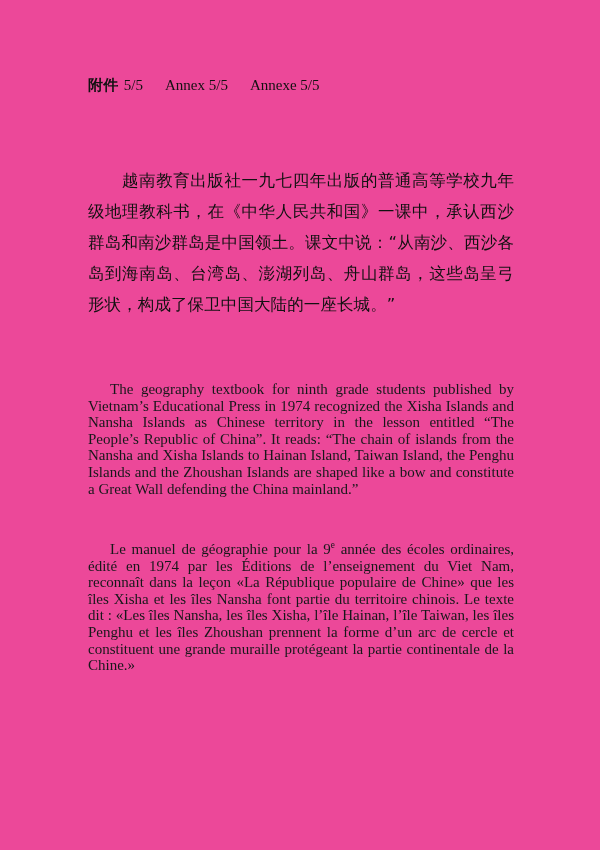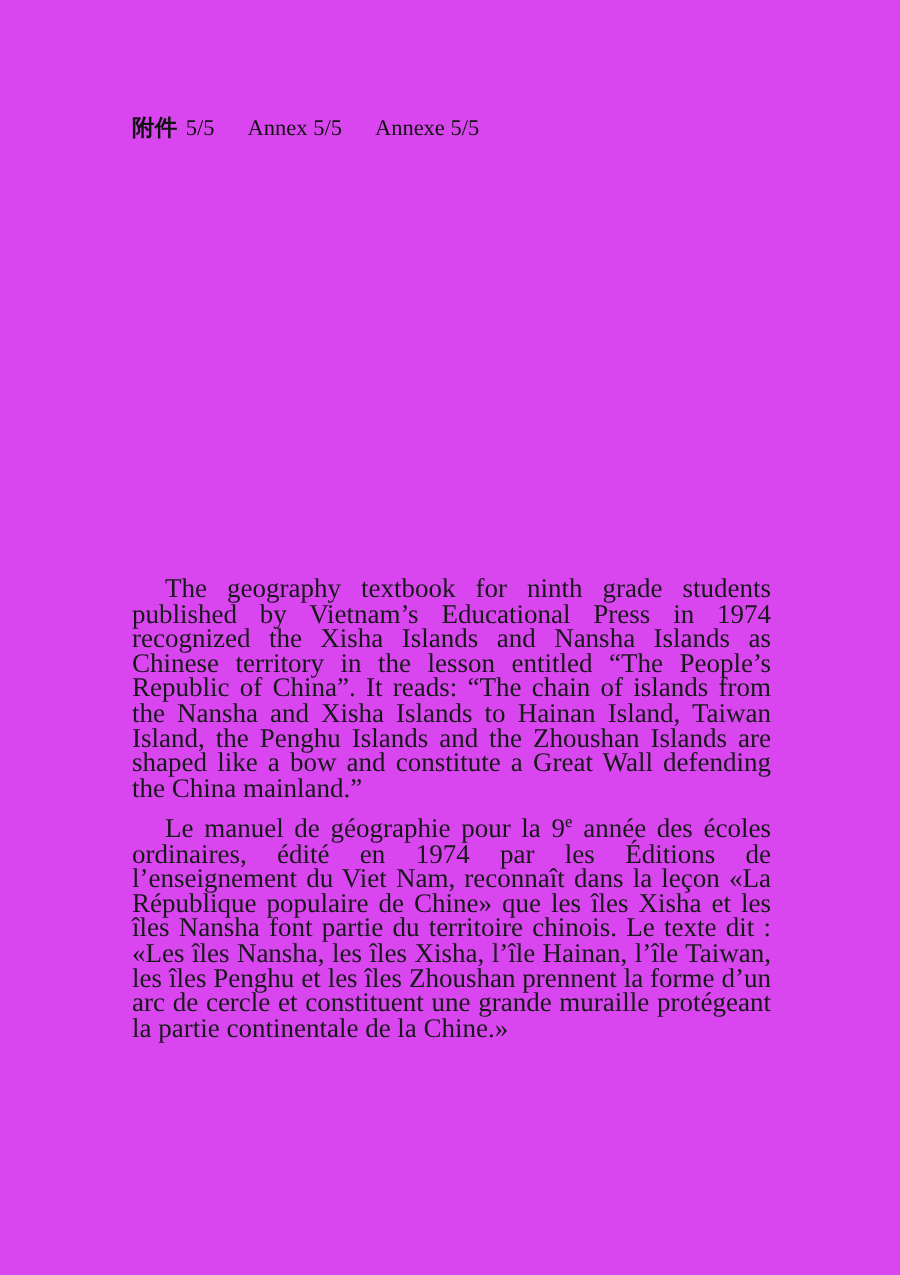"附件 5/5 Annex 5/5 Annexe" .page { background: #d946ef -> #ec4899 }
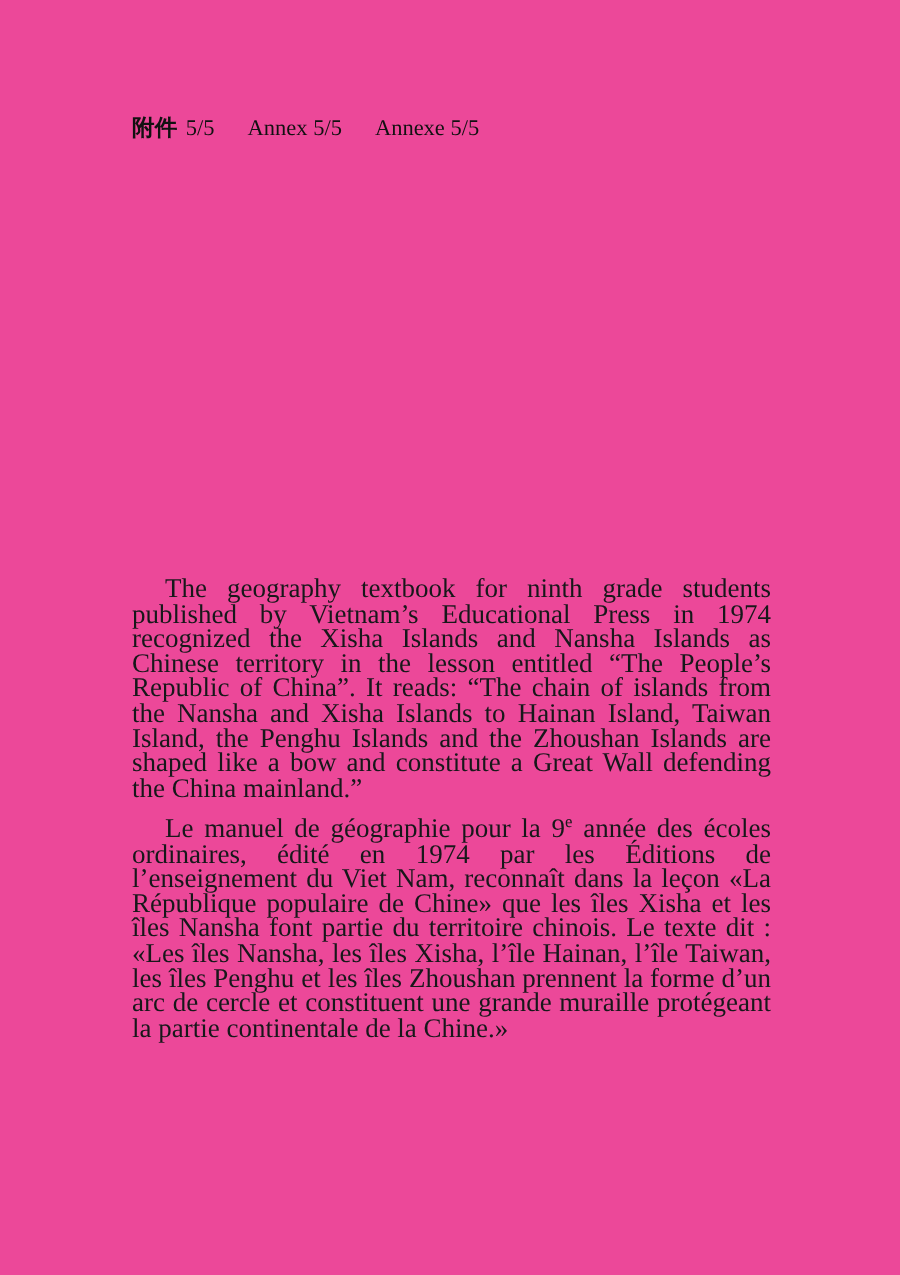"越南教育出版社一九七四年出版的普通高等学校九年级地理教科书，在《中华人民共和国》" p.block { html: none -> <p>越南教育出版社一九七四年出版的普通高等学校九年级地理教科书，在《中华人民共和国》一课中，承认西沙群岛和南沙群岛是中国领土。课文中说：“从南沙、西沙各岛到海南岛、台湾岛、澎湖列岛、舟山群岛，这些岛呈弓形状，构成了保卫中国大陆的一座长城。”</p> }
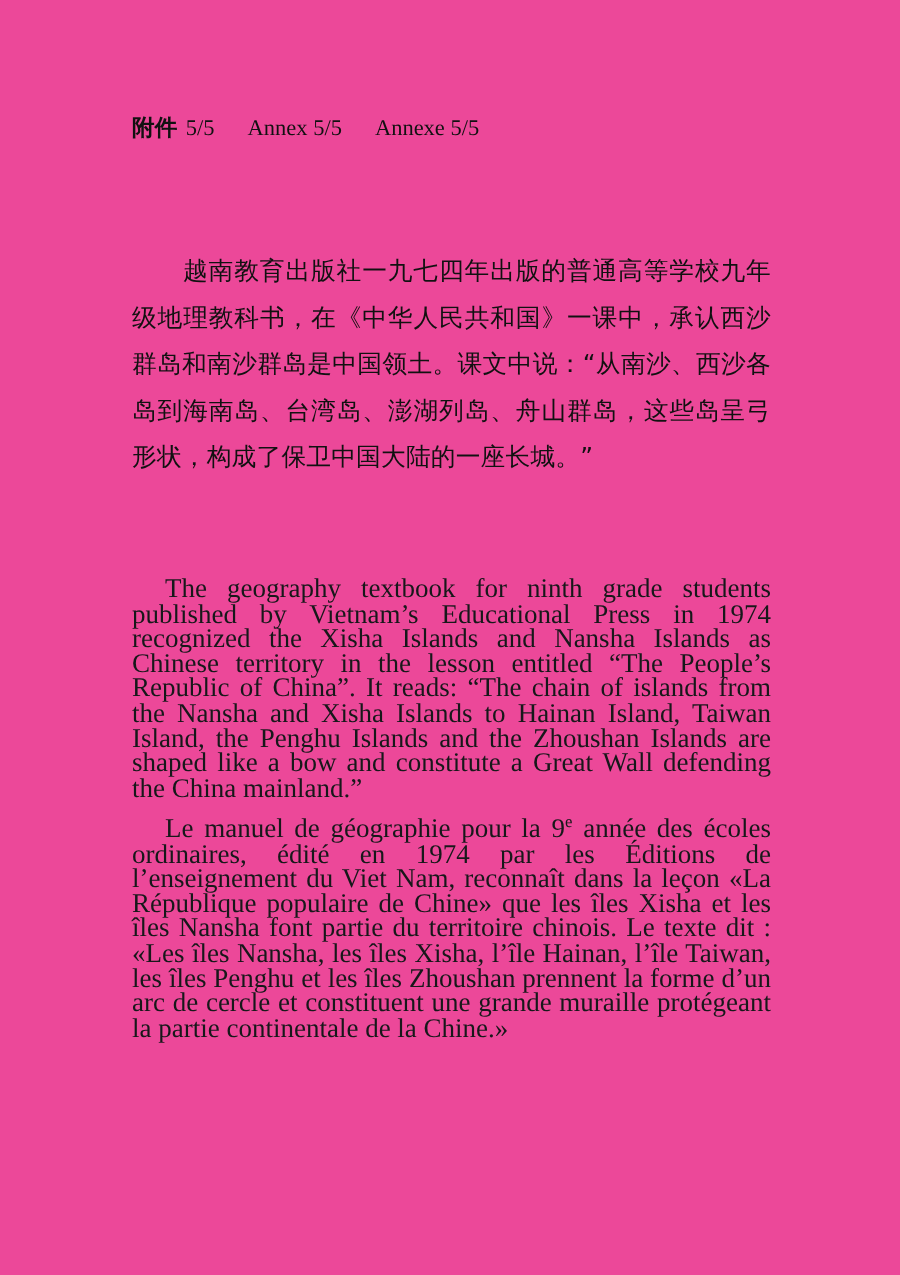"The geography textbook for ninth" .block-latin { font-size: 18px -> 15px }
